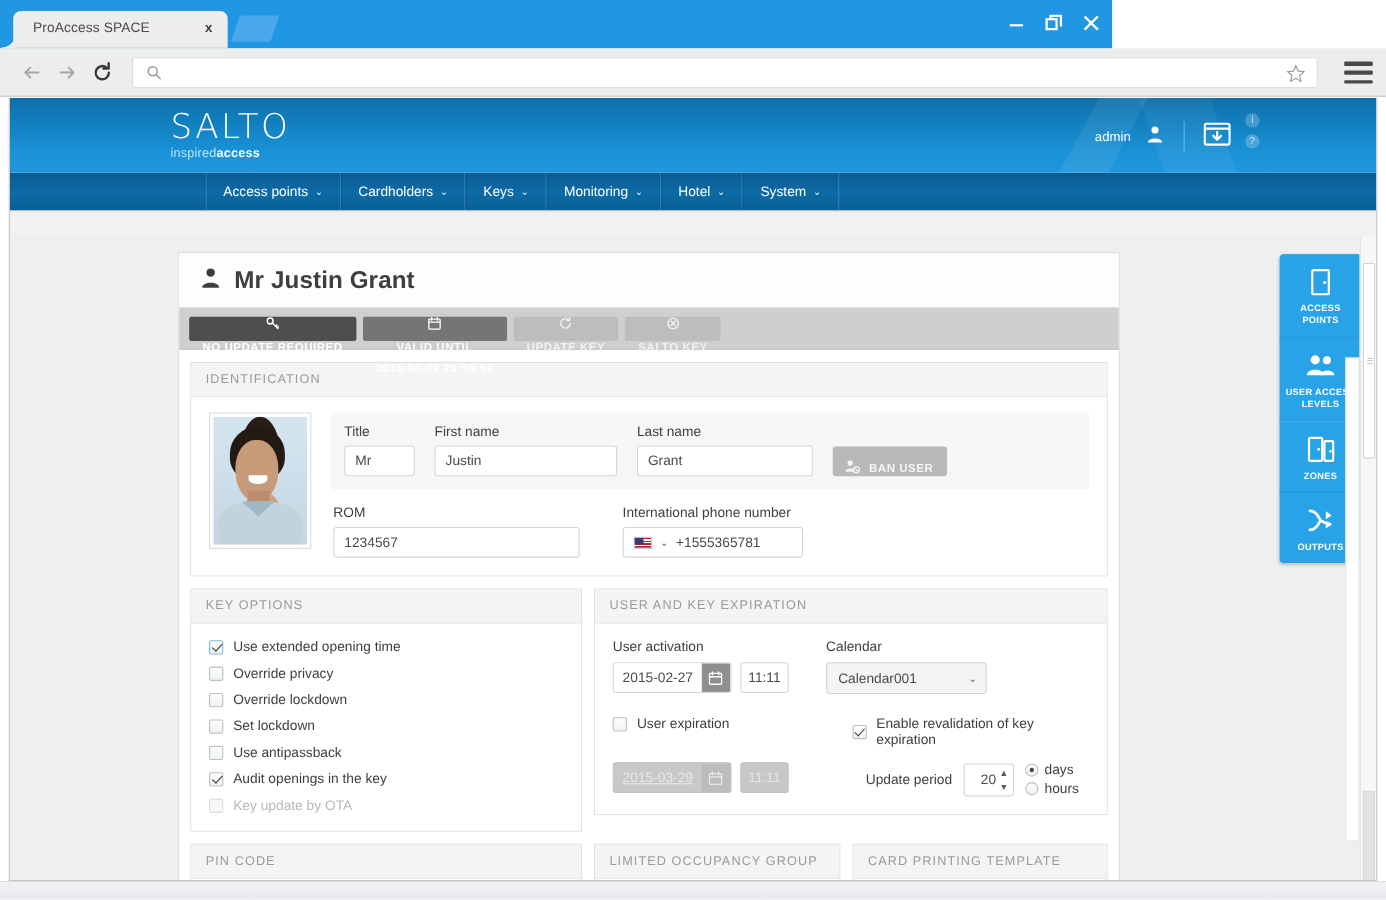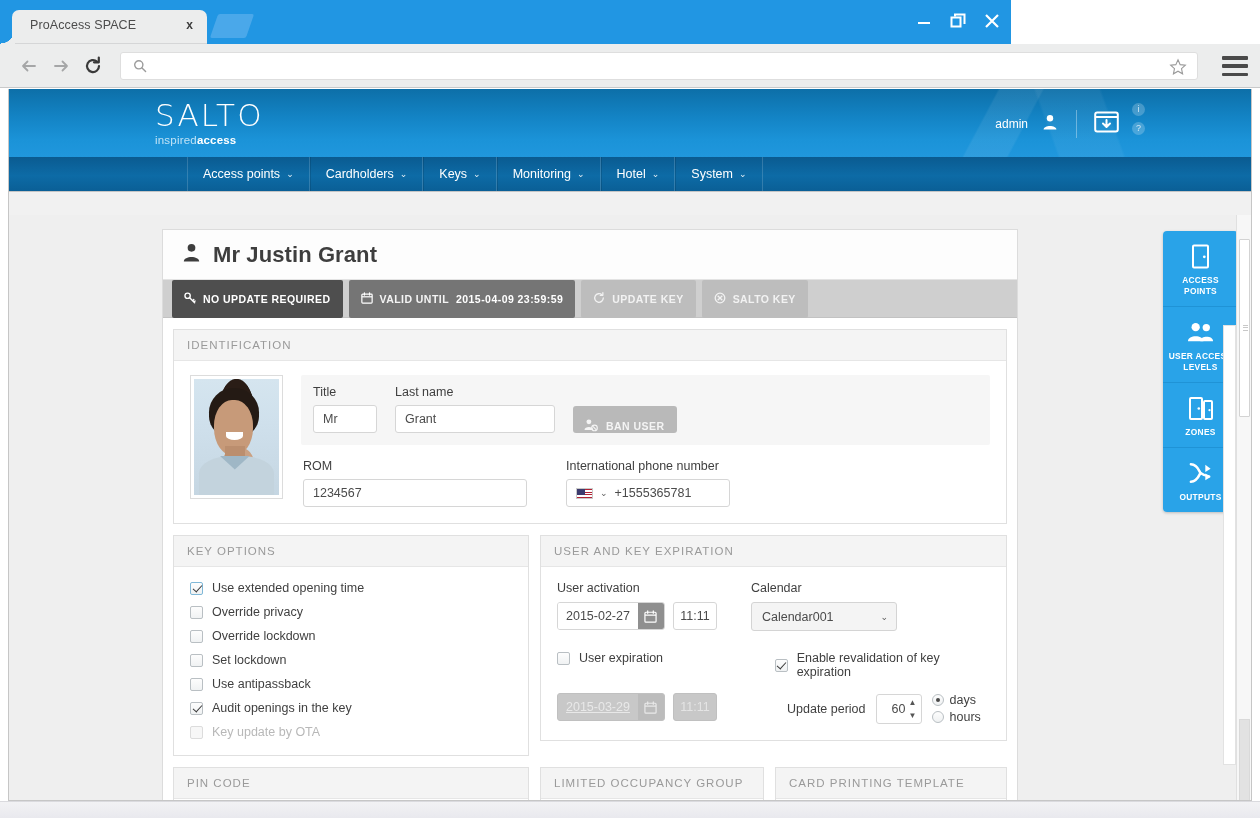"NO UPDATE REQUIRED" .kt-chip { flex-direction: none -> column; height: 38px -> 22px }
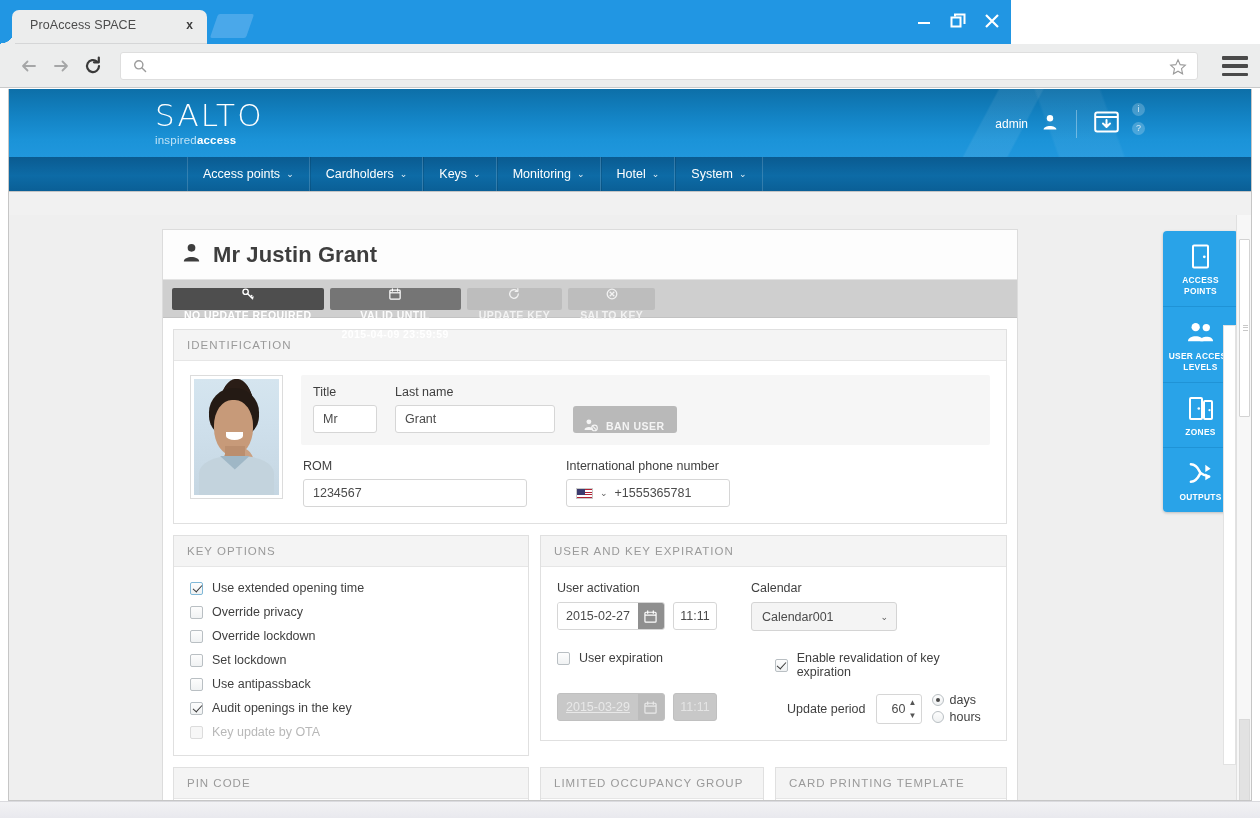"First name" div.fld { html: none -> <div> <label>First name</label> <input> </div> }
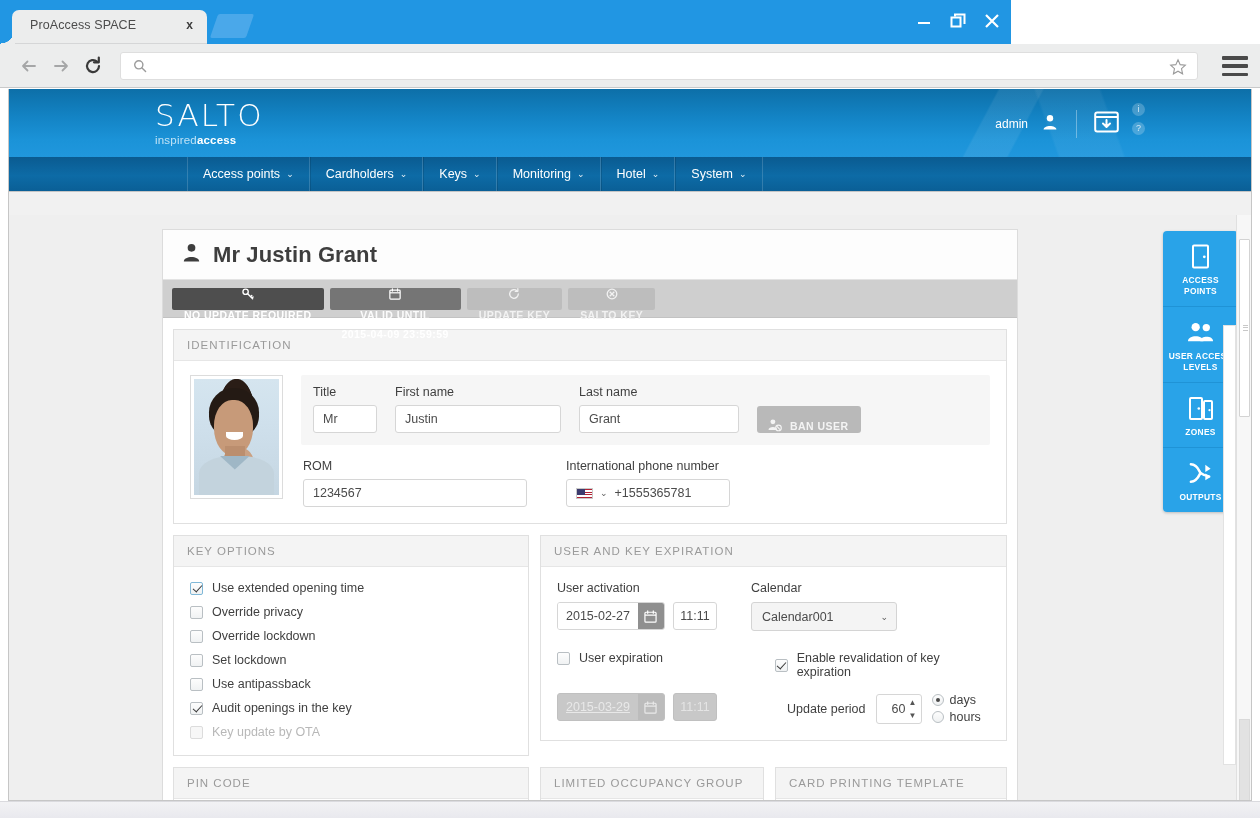"60" span { text: 60 -> 20 }
